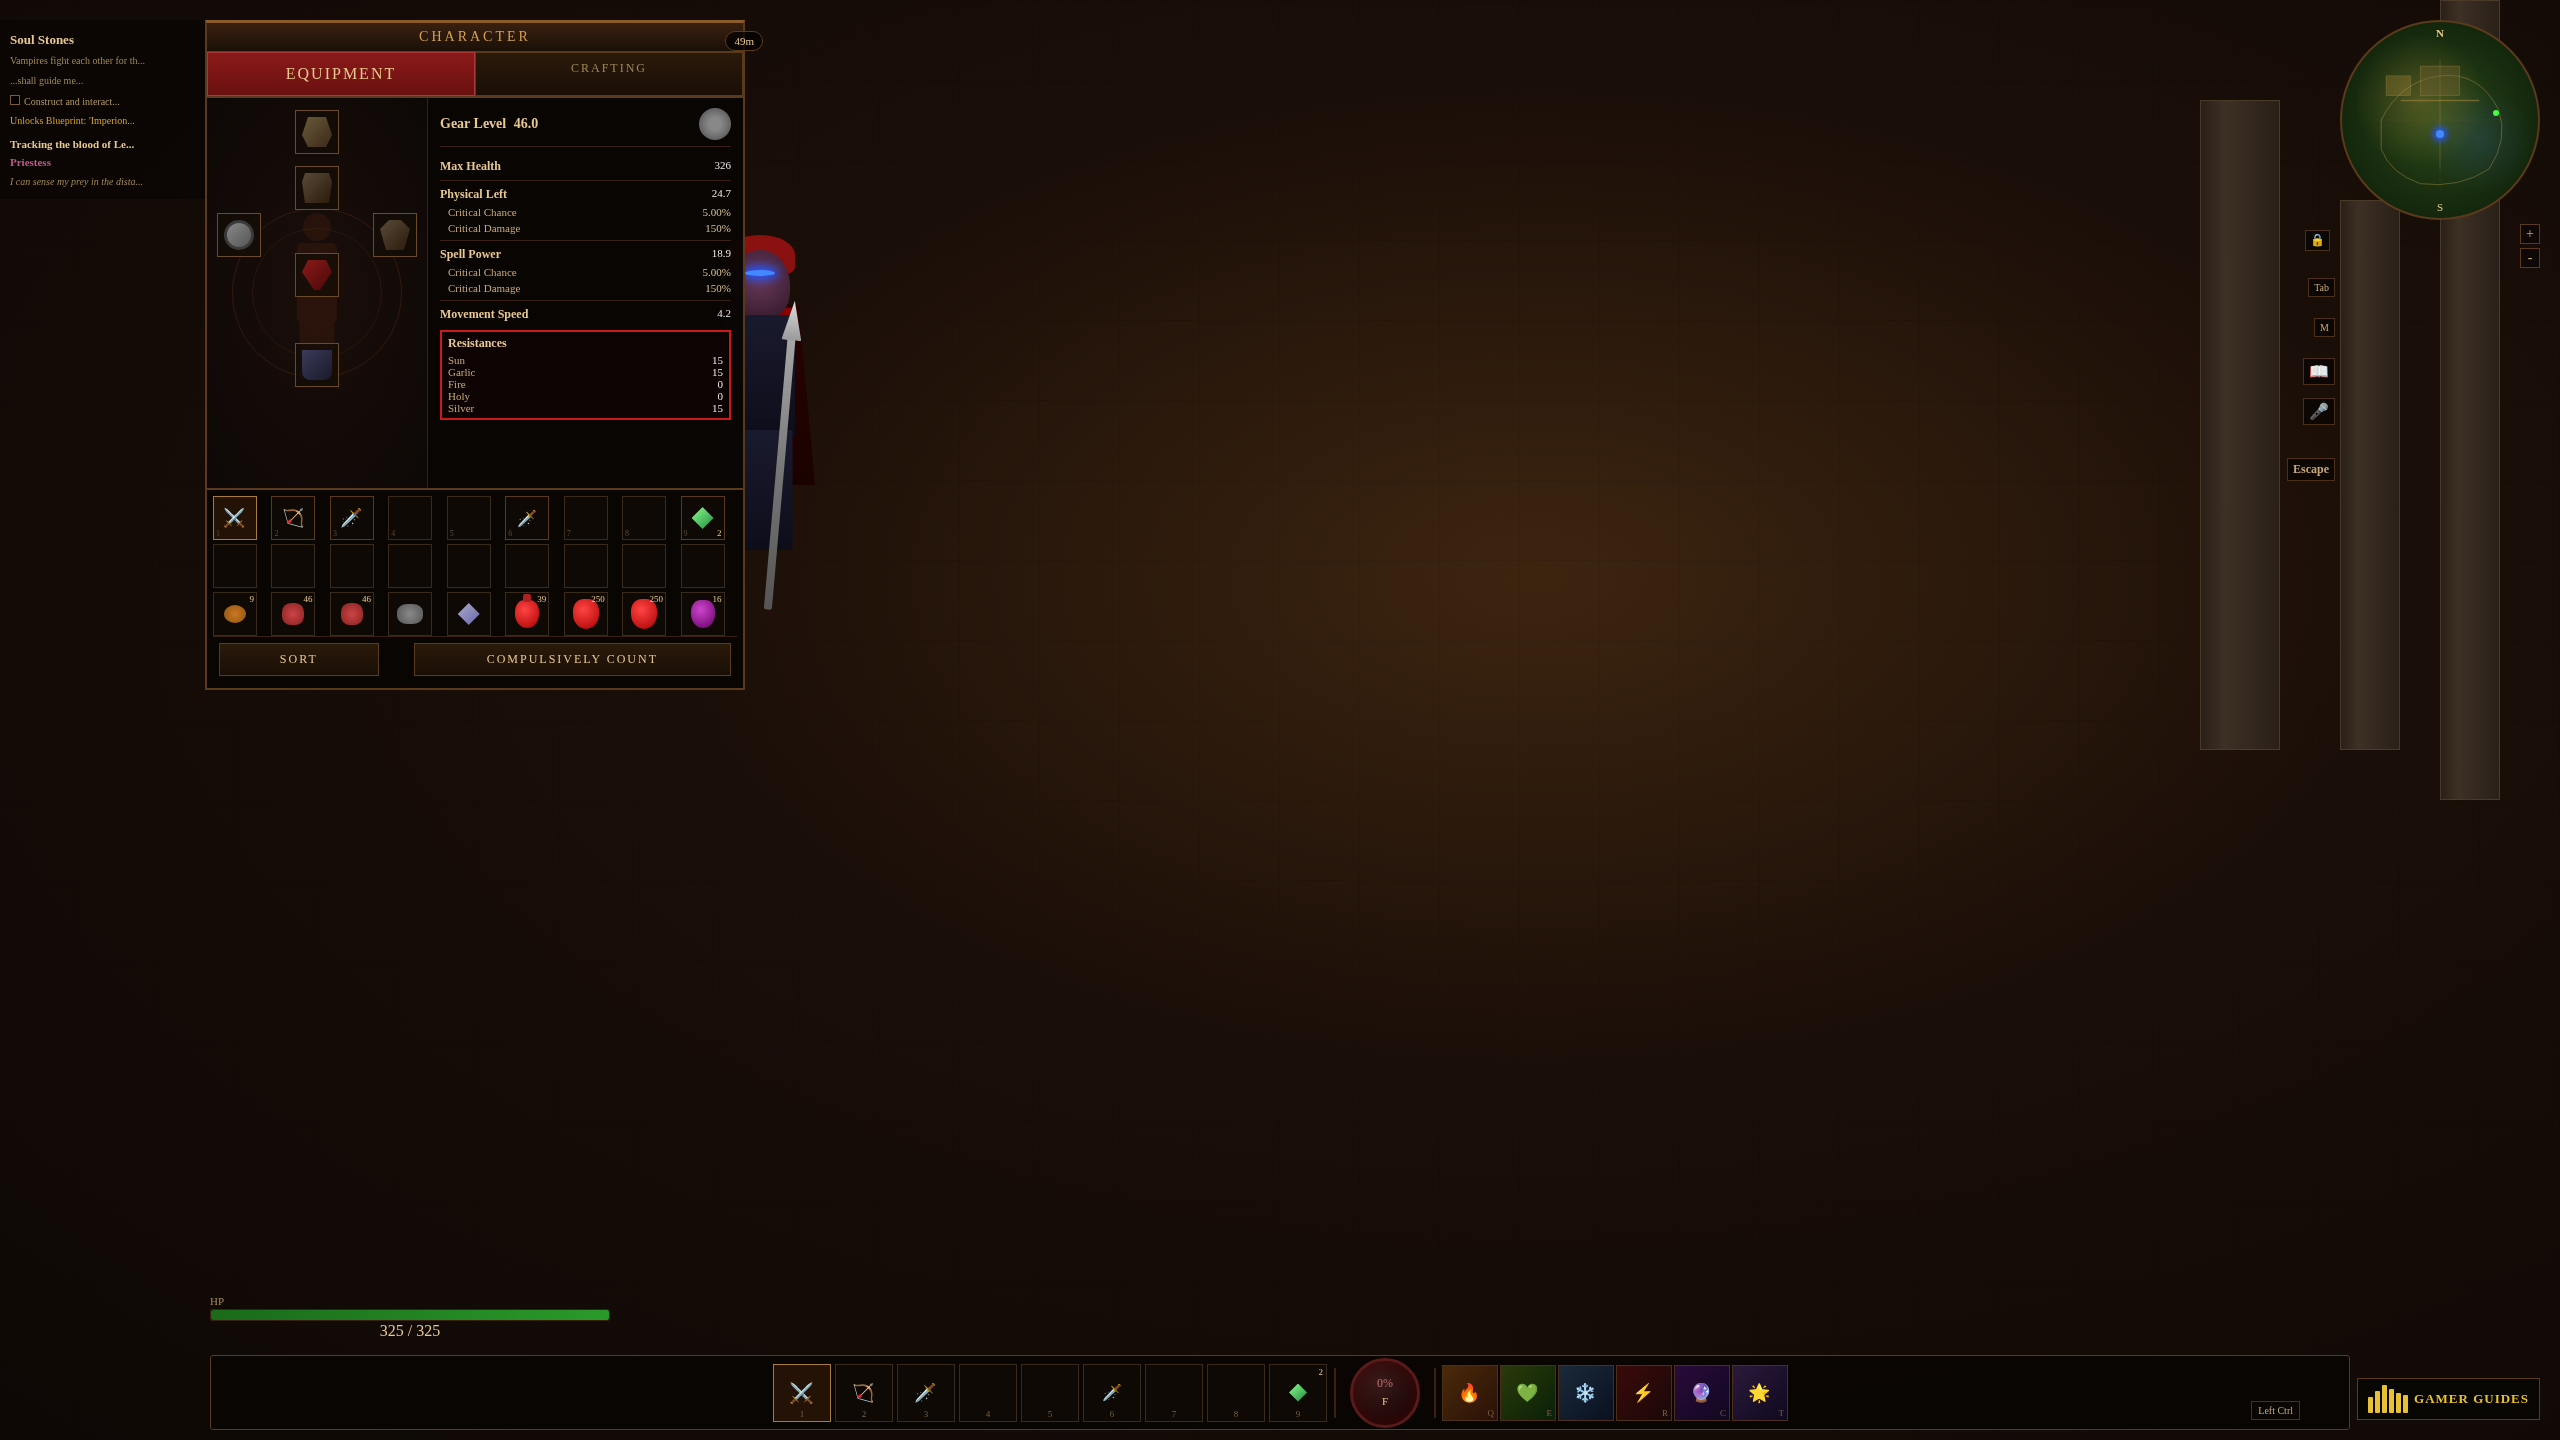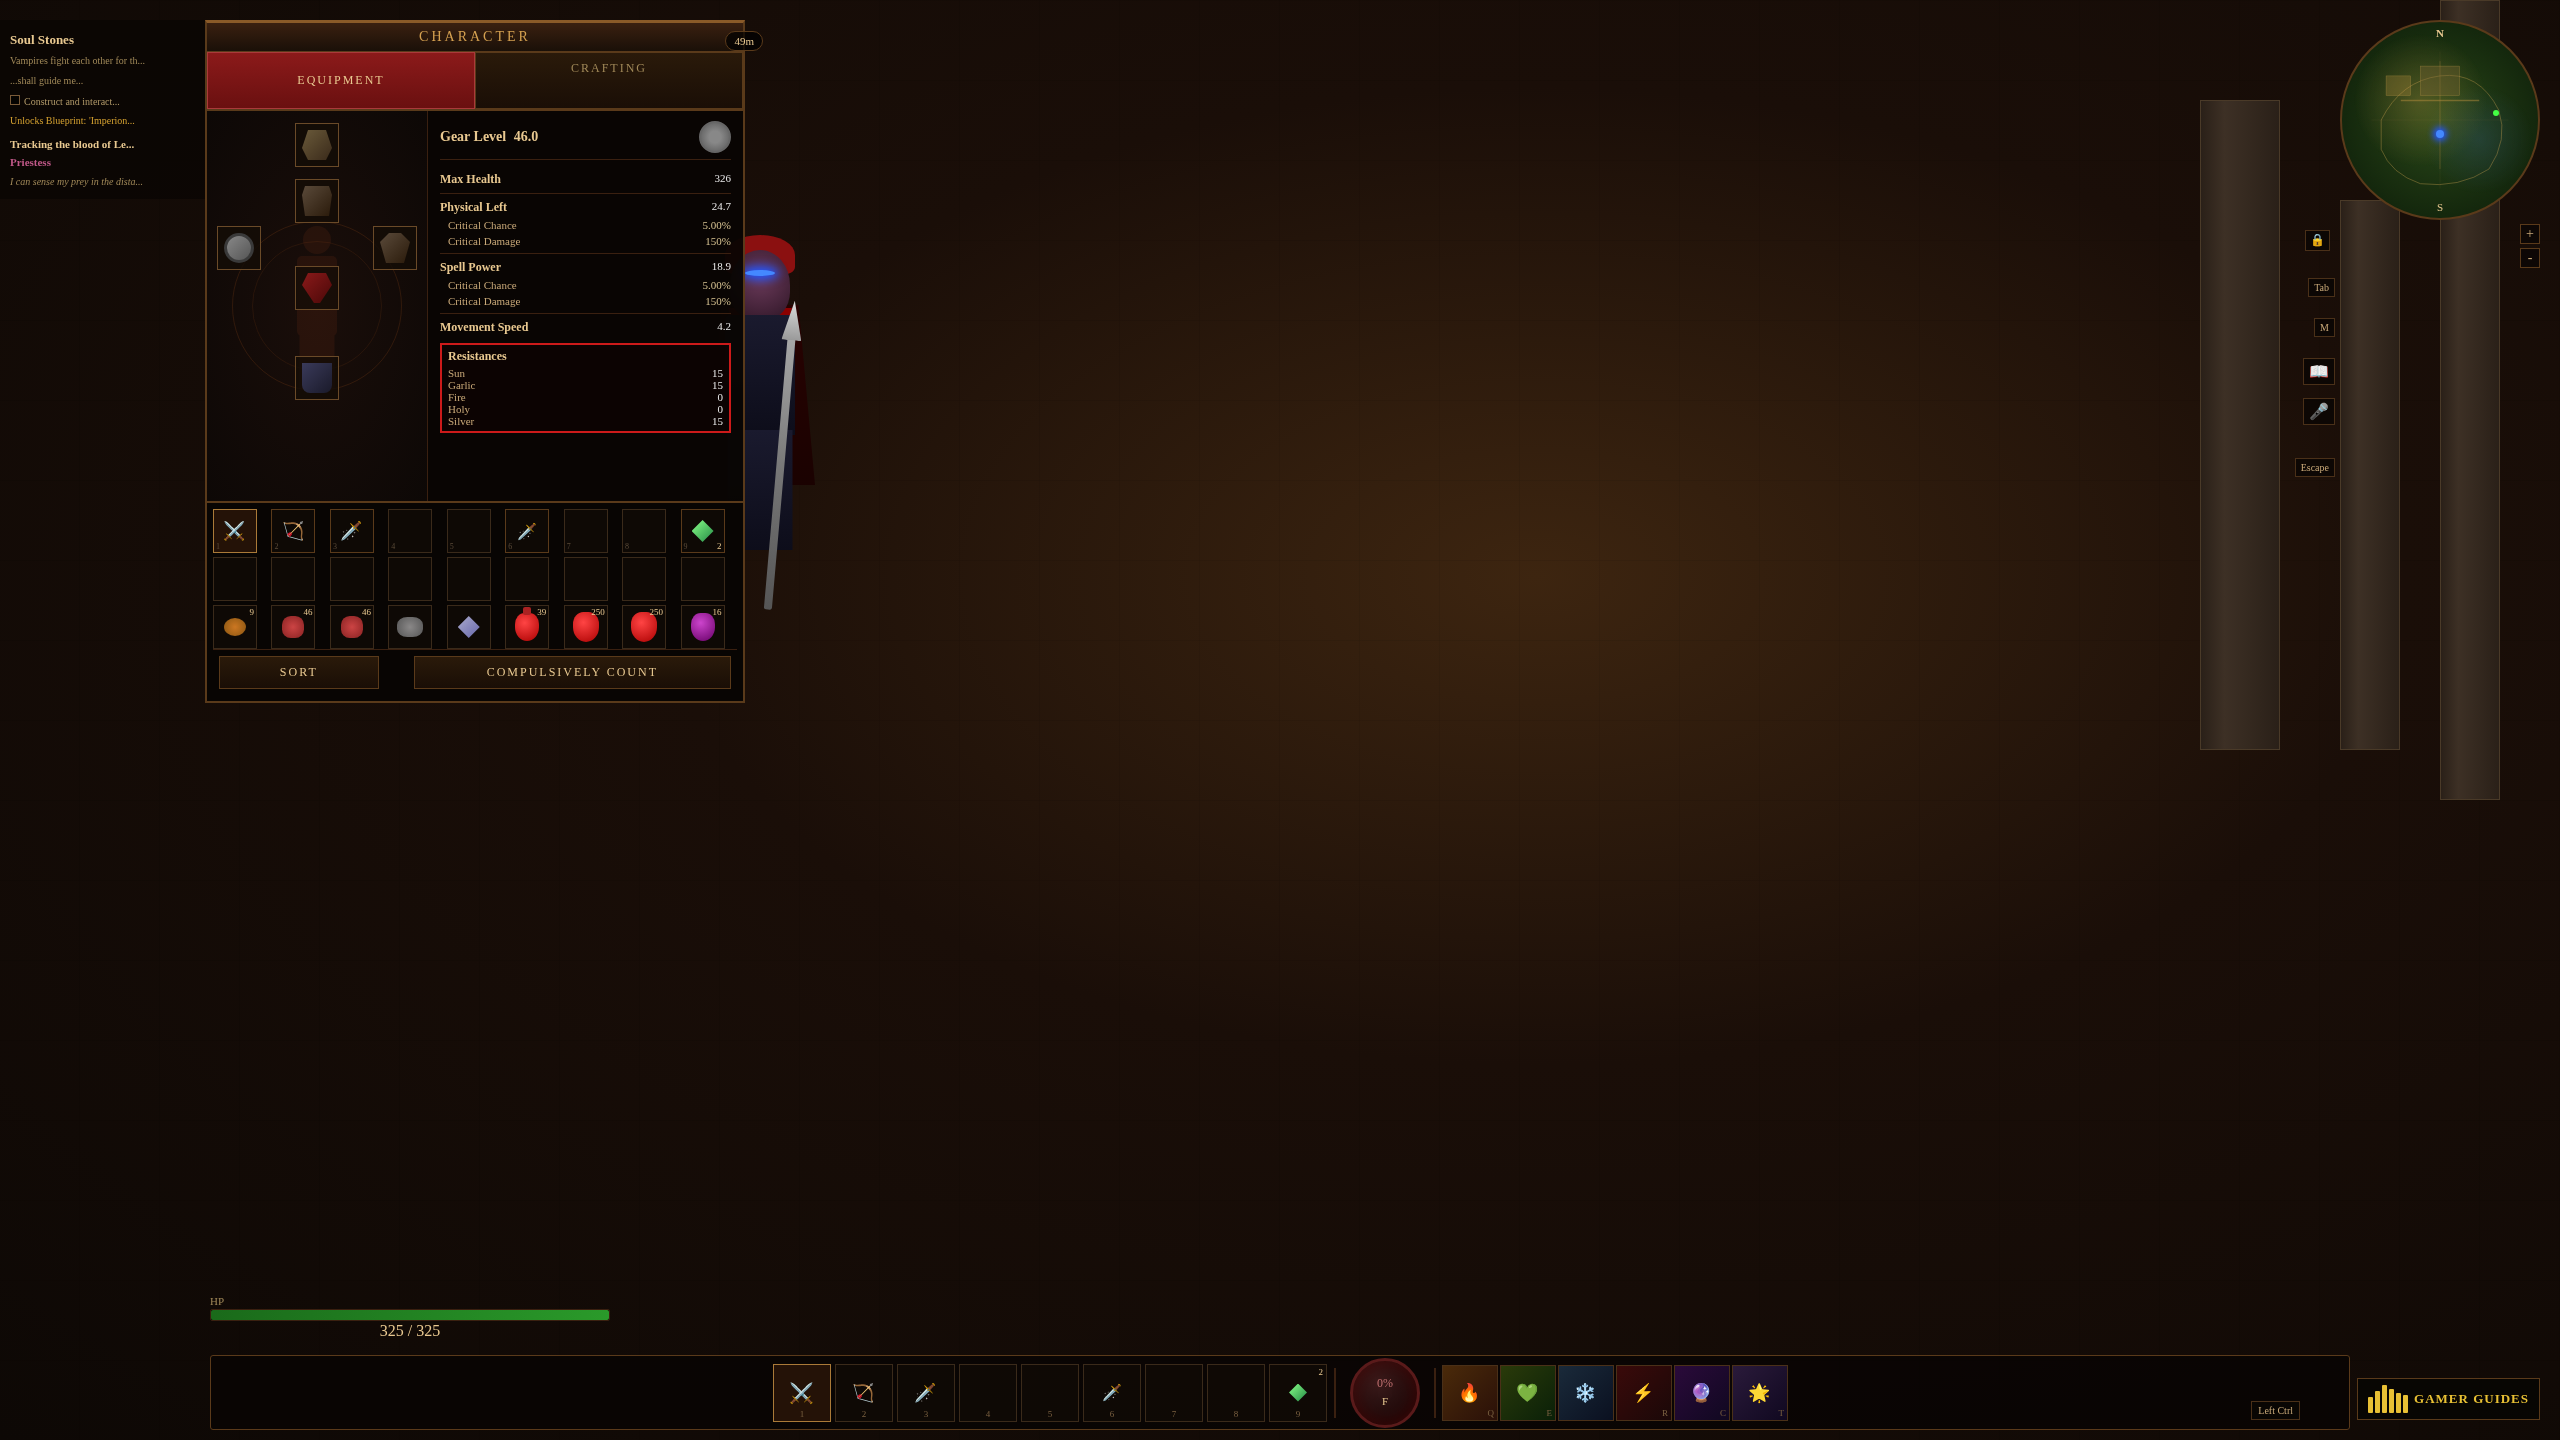"EQUIPMENT" .tab-equipment { font-size: 12px -> 16px; padding: 20px 0 -> 12px 0 }
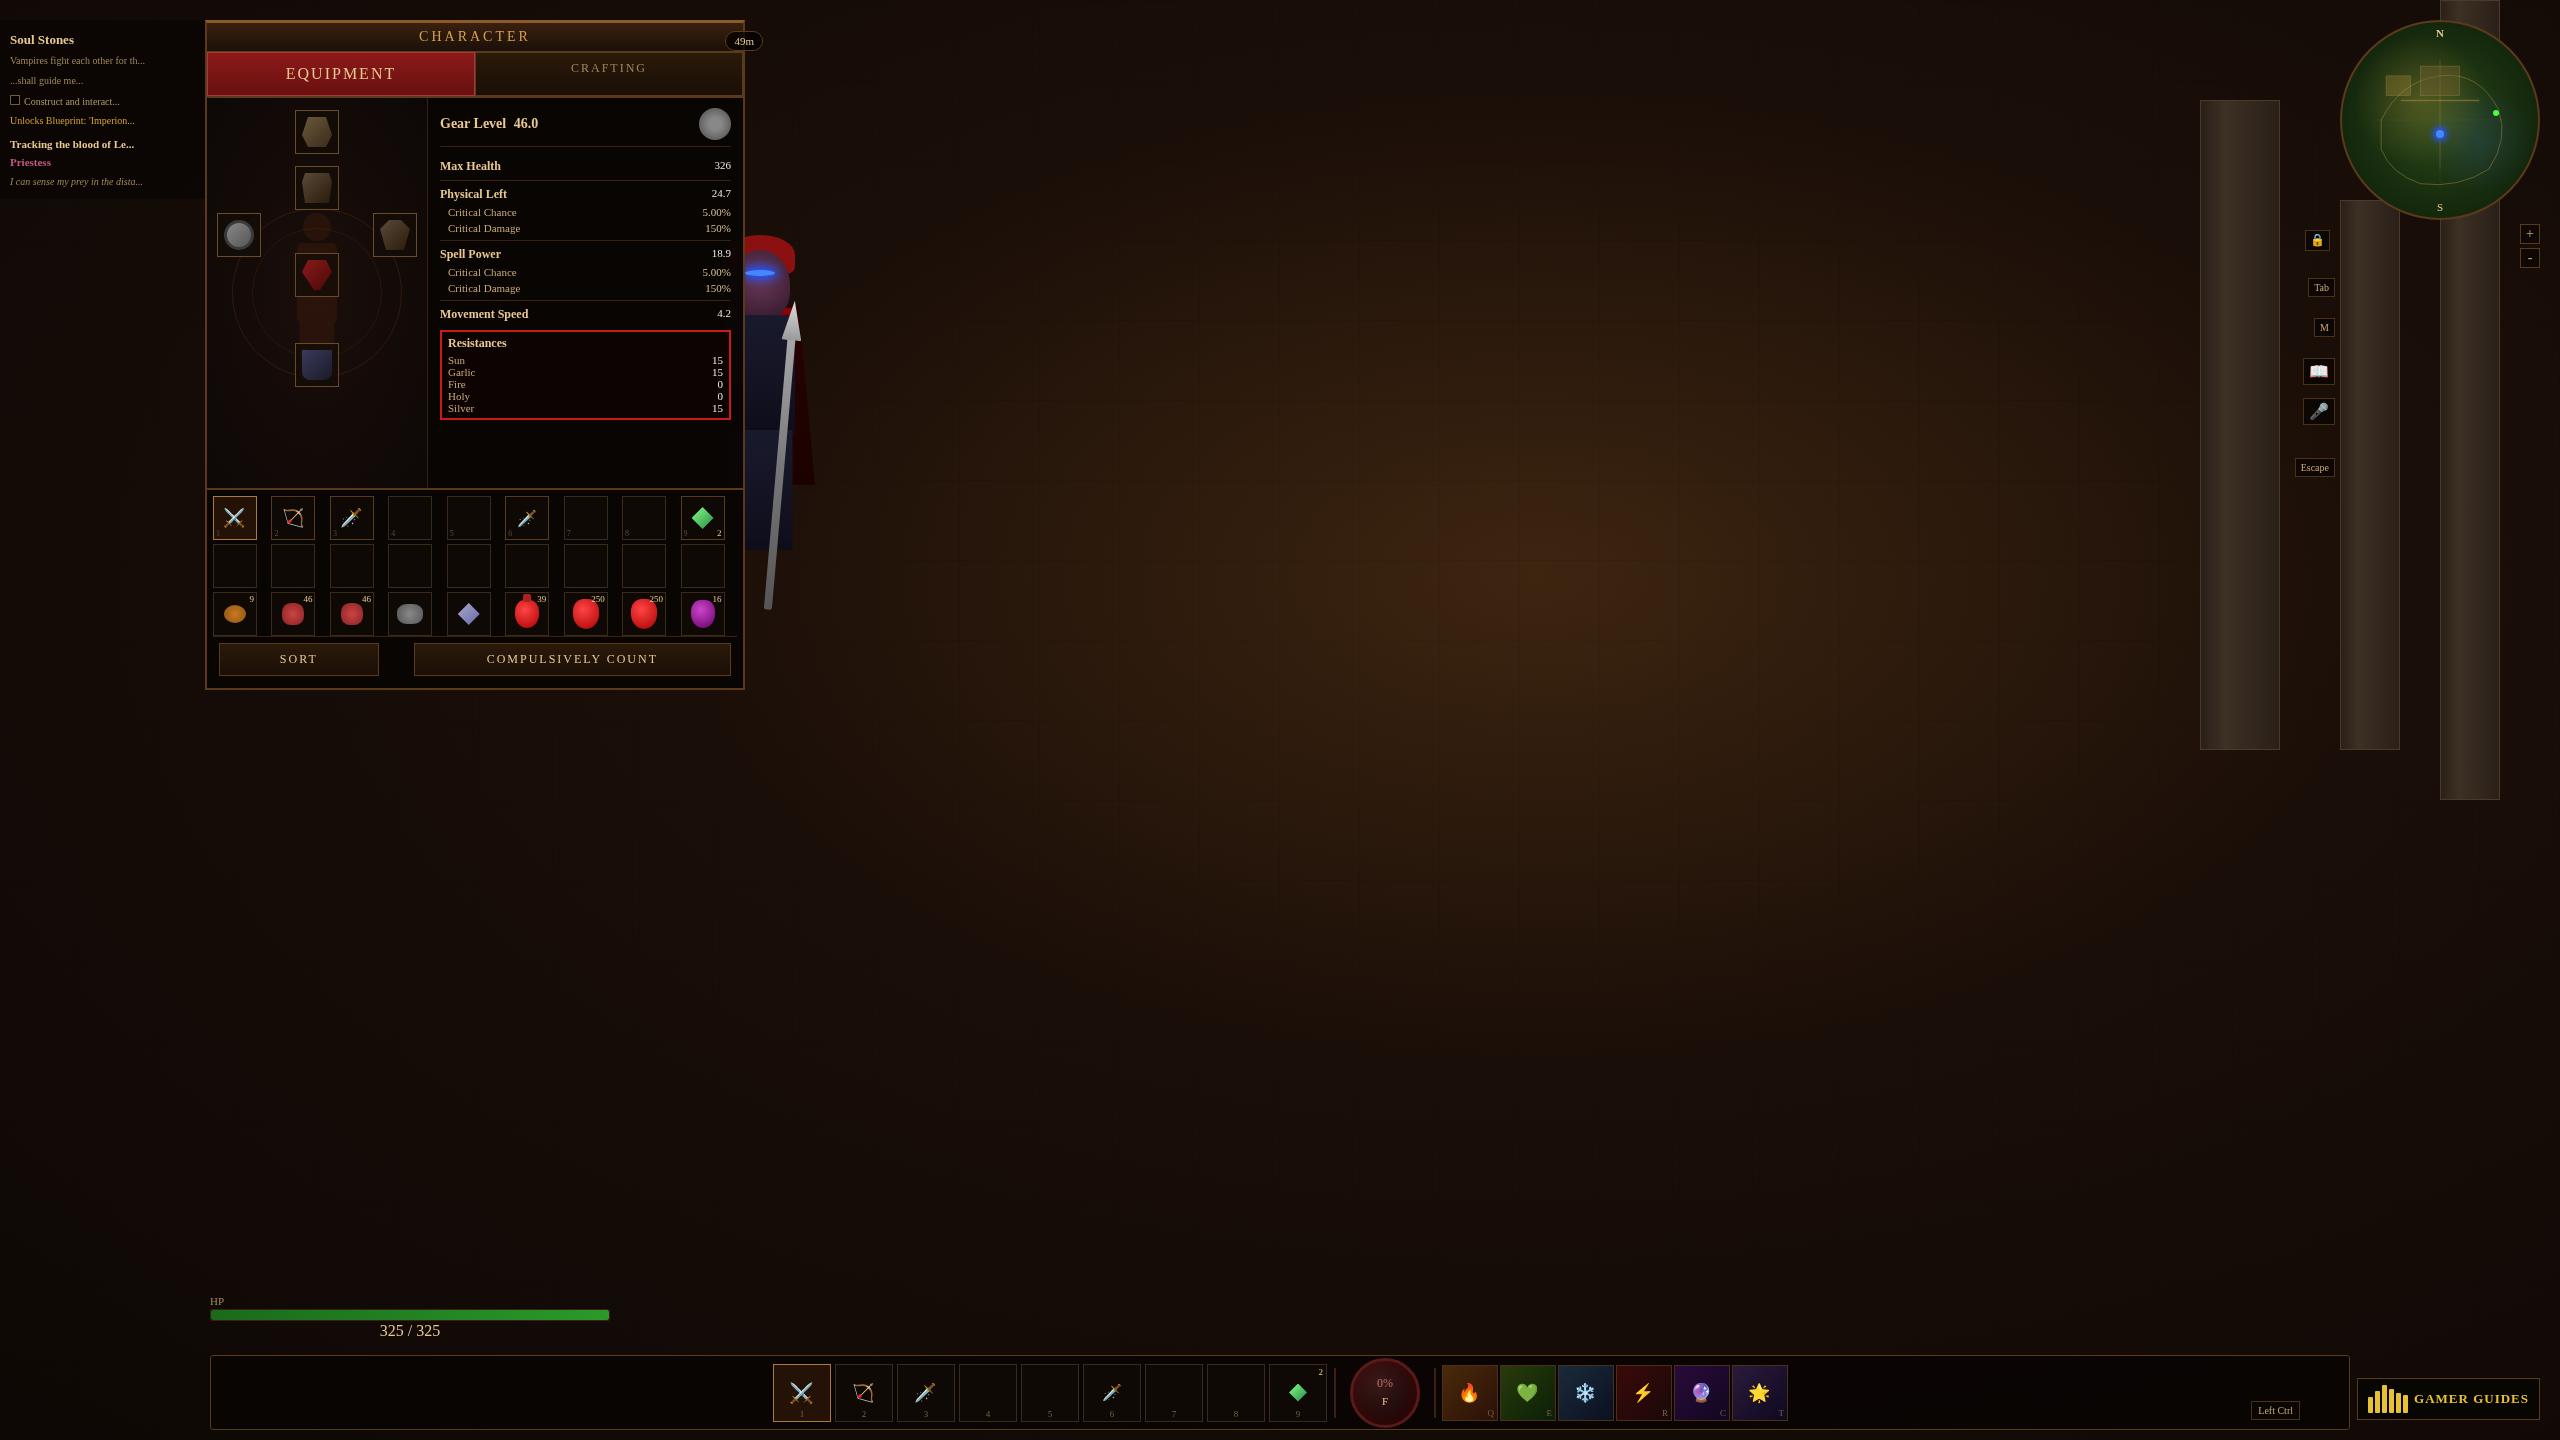"Escape" div.side-tab { font-size: 10px -> 12px; font-weight: none -> bold }
